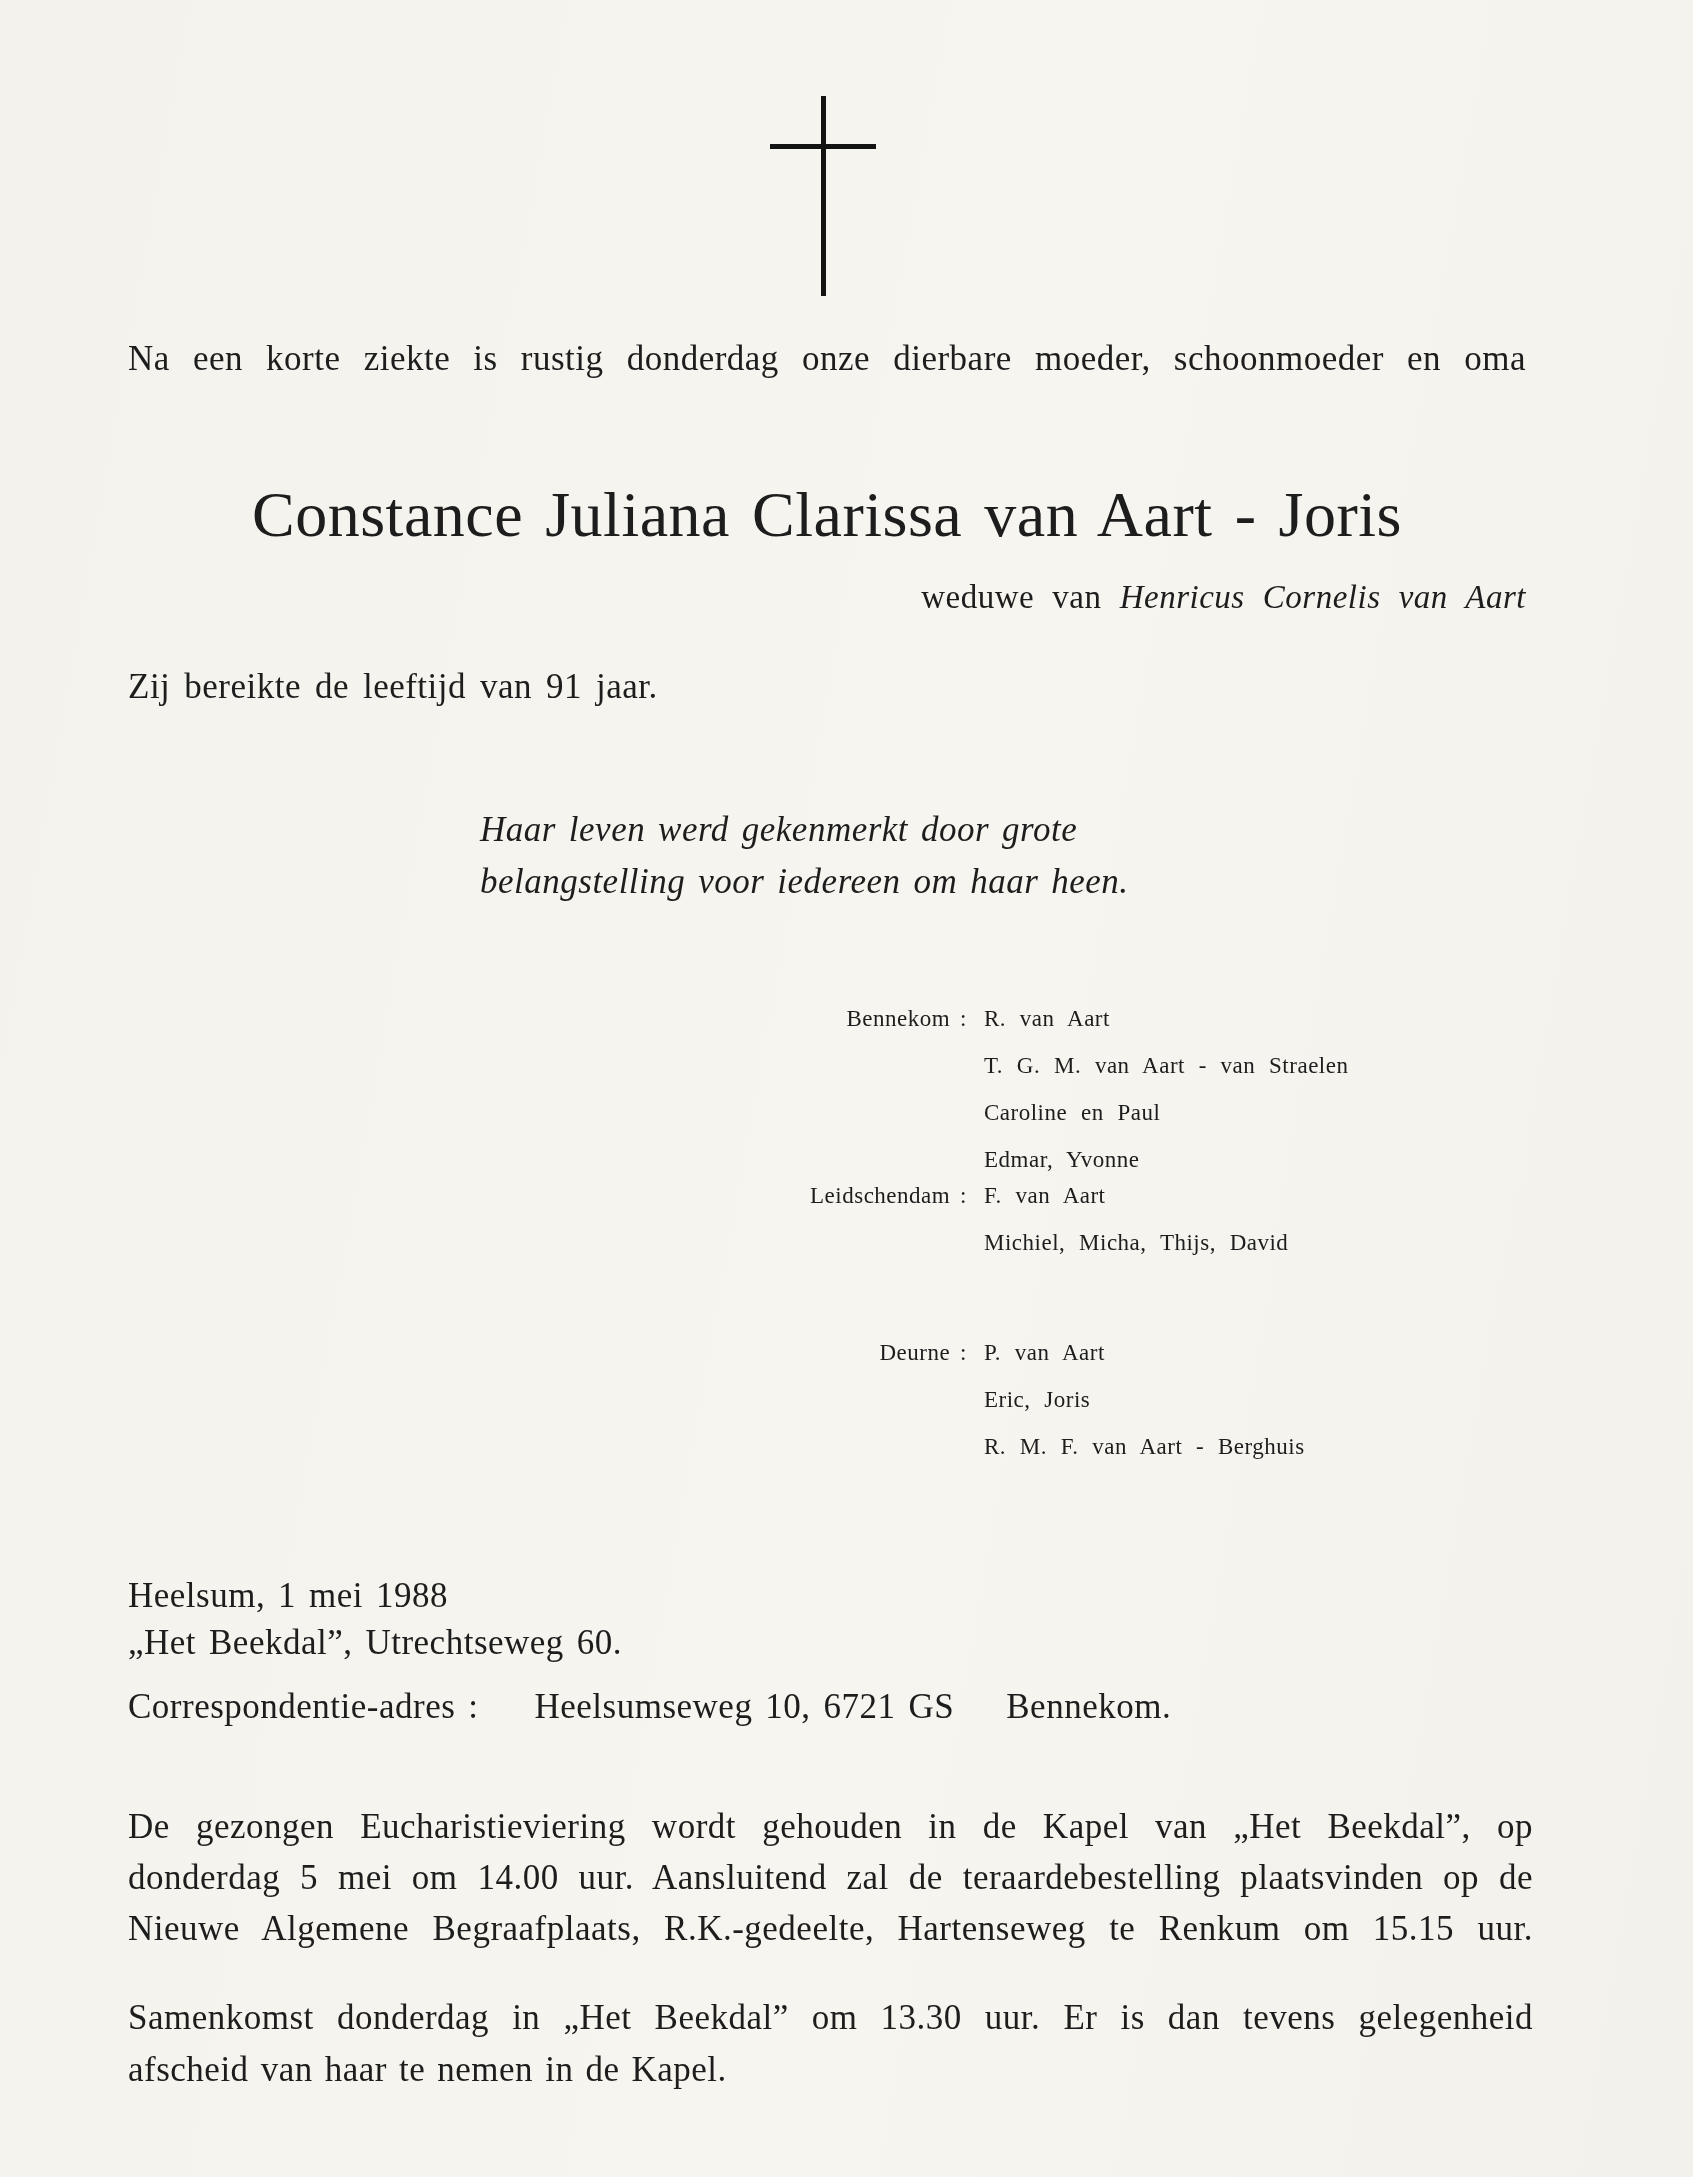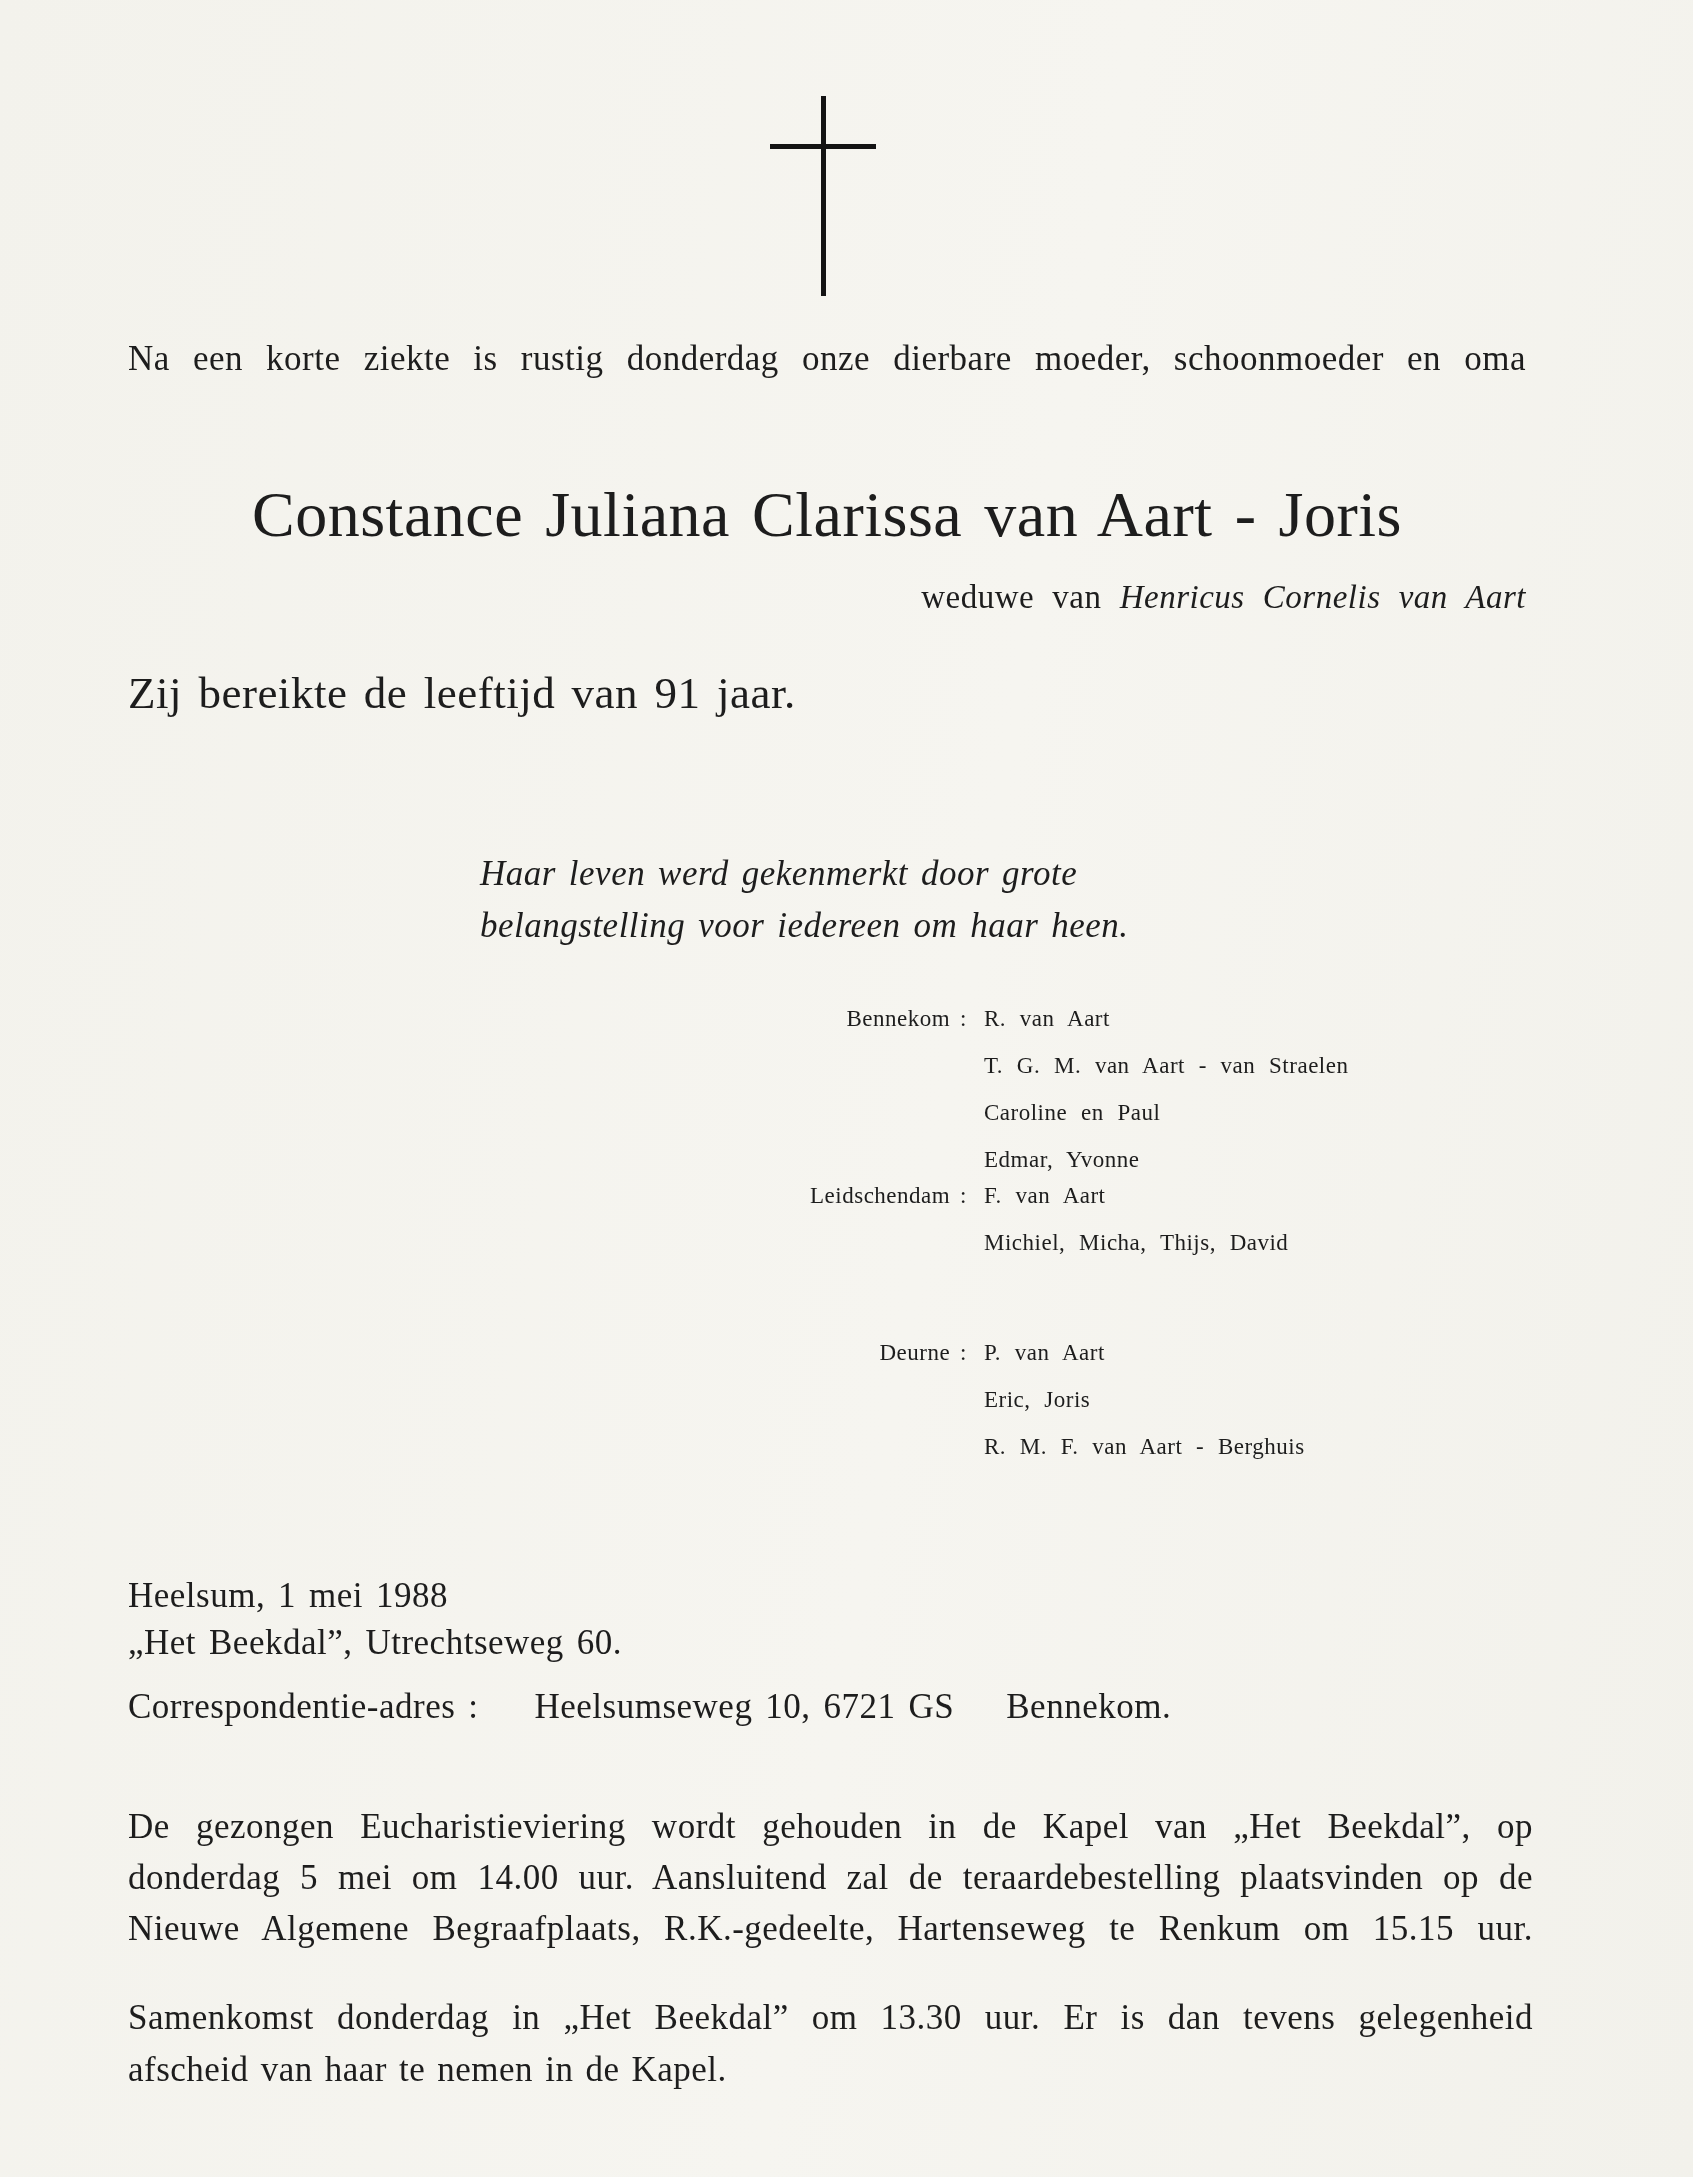"Zij bereikte de leeftijd van" .age { font-size: 45px -> 35px }
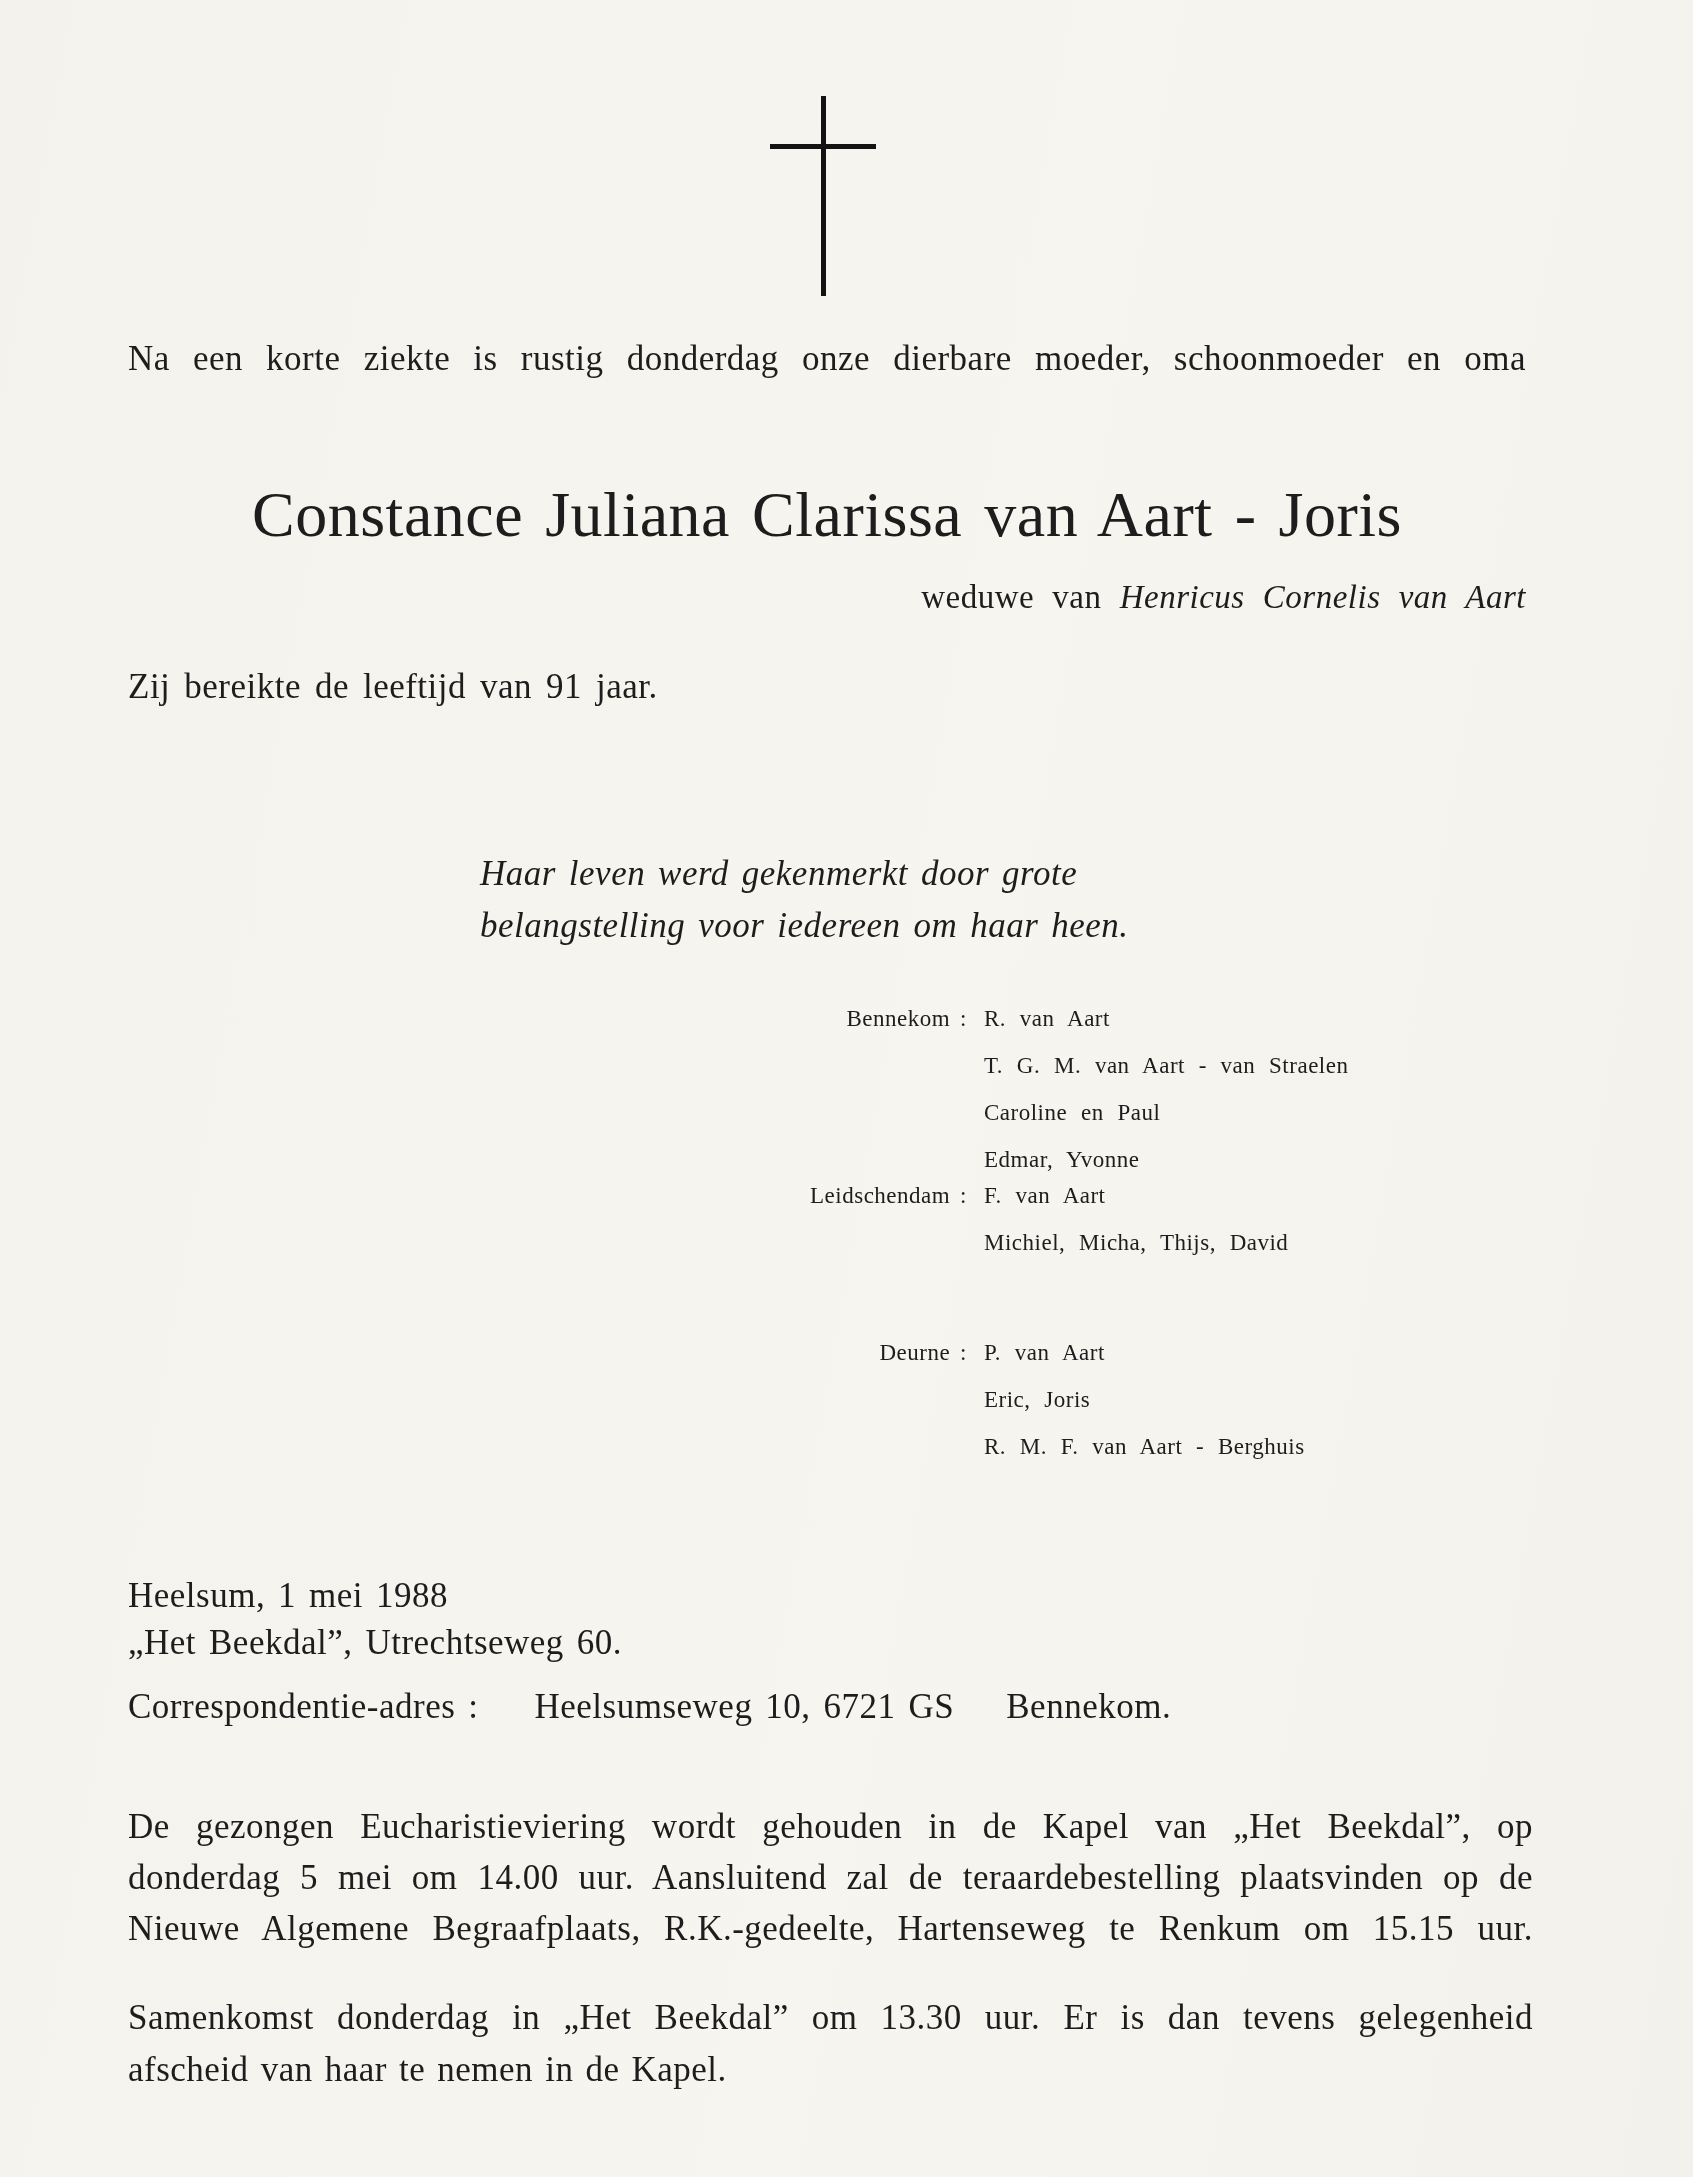"Haar leven werd gekenmerkt door" .quote { top: 848px -> 804px }
